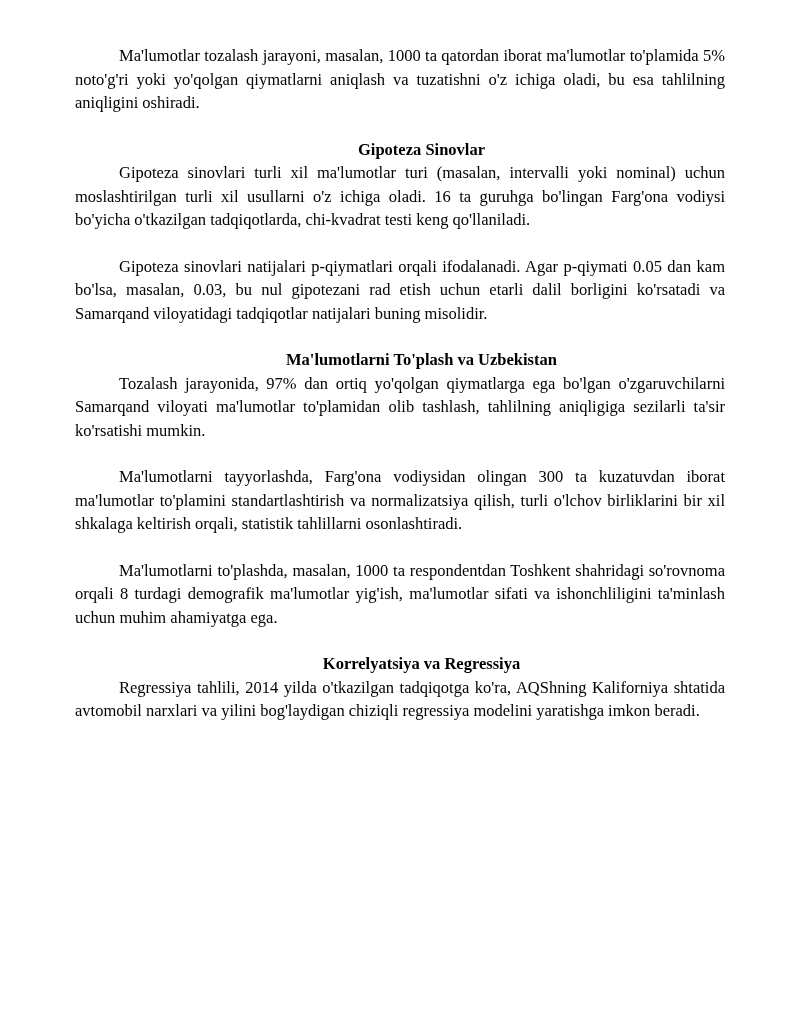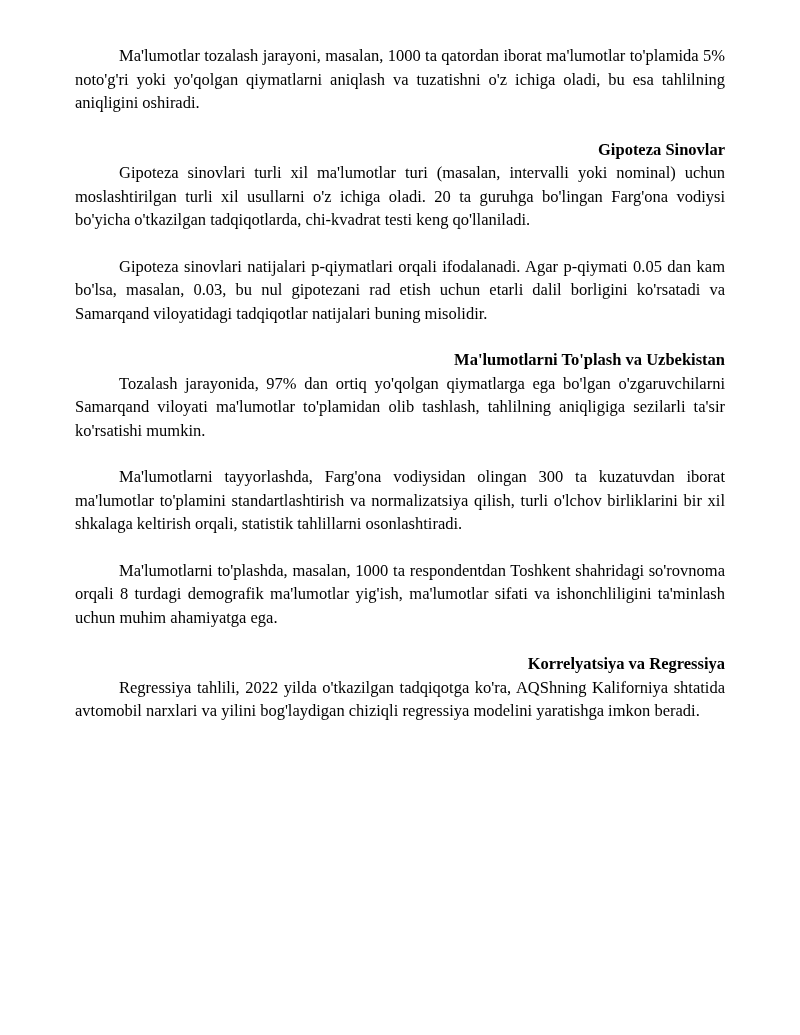"Gipoteza Sinovlar" .heading { text-align: right -> center }
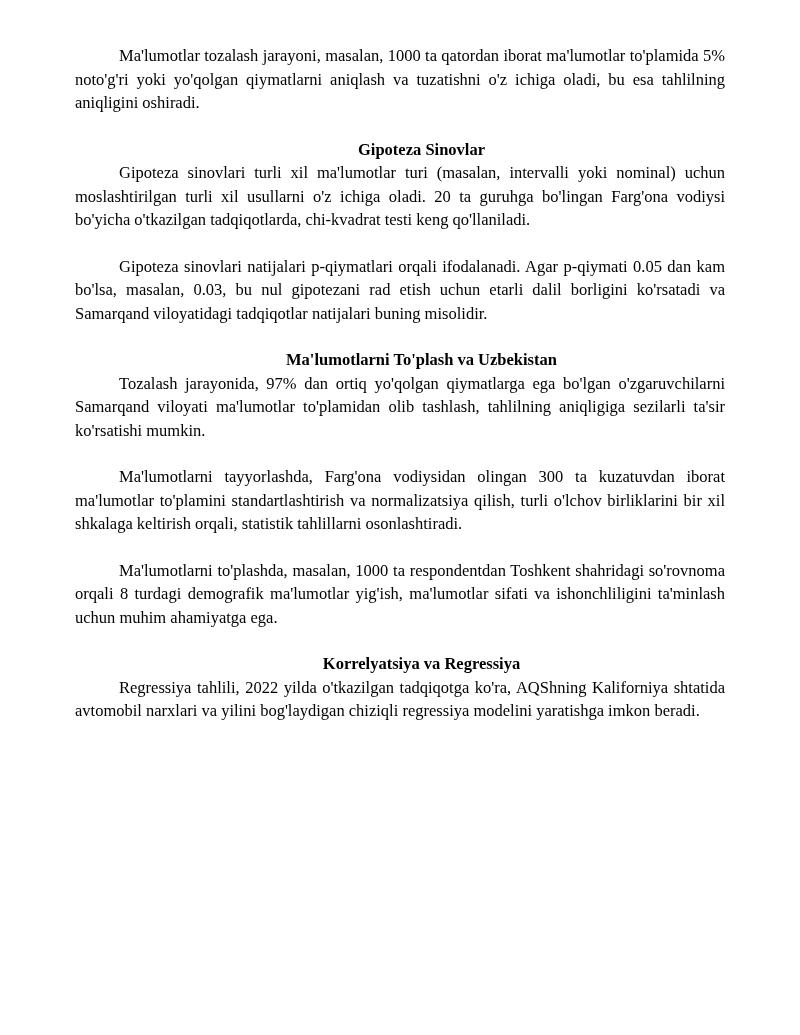"Gipoteza sinovlari turli xil ma'lumotlar" p.para { text: 20 -> 16 }
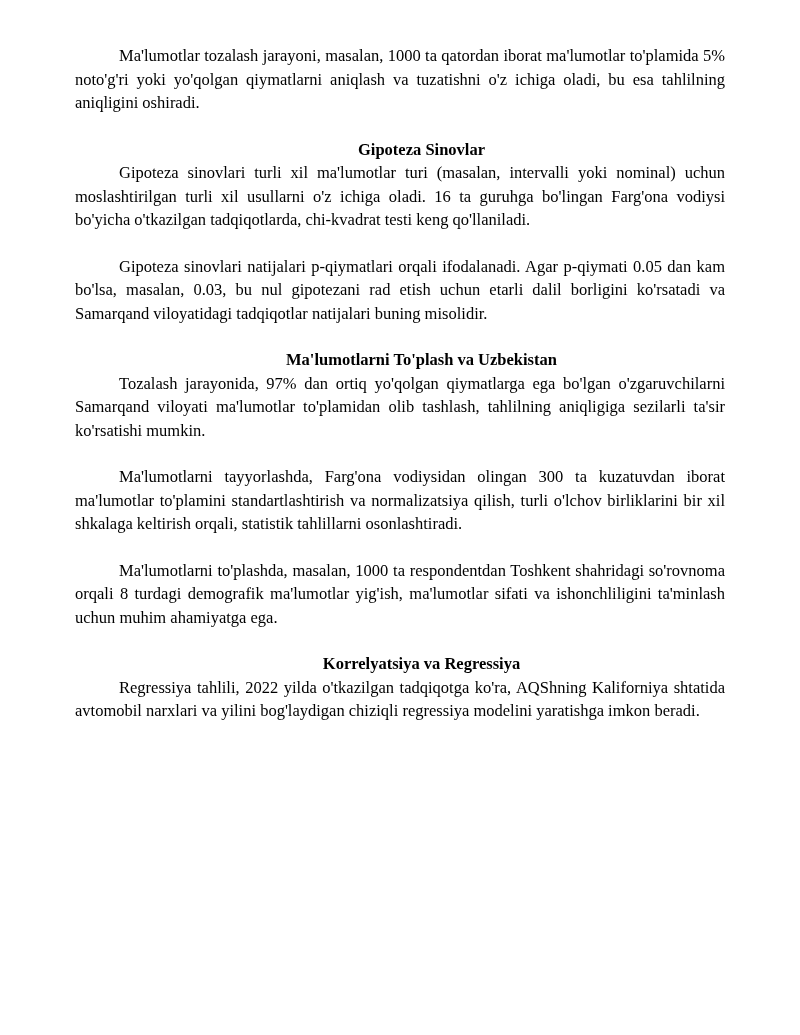"Regressiya tahlili, 2022 yilda" p.para { text: 2022 -> 2014 }
